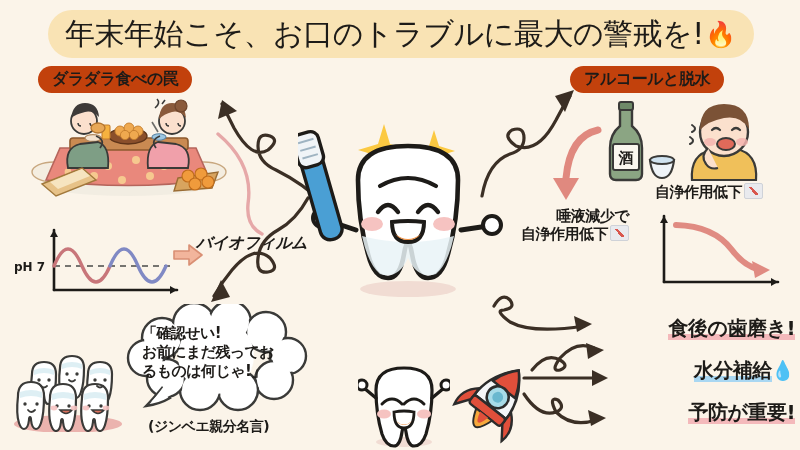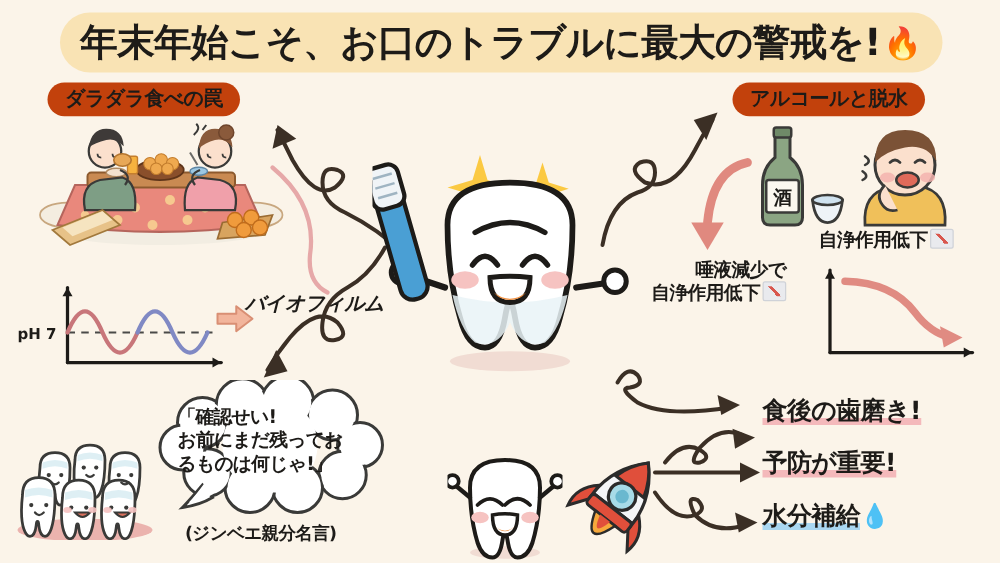"年末年始こそ、お口のトラブルに最大の警戒を!" #title-text { font-weight: bold -> normal }
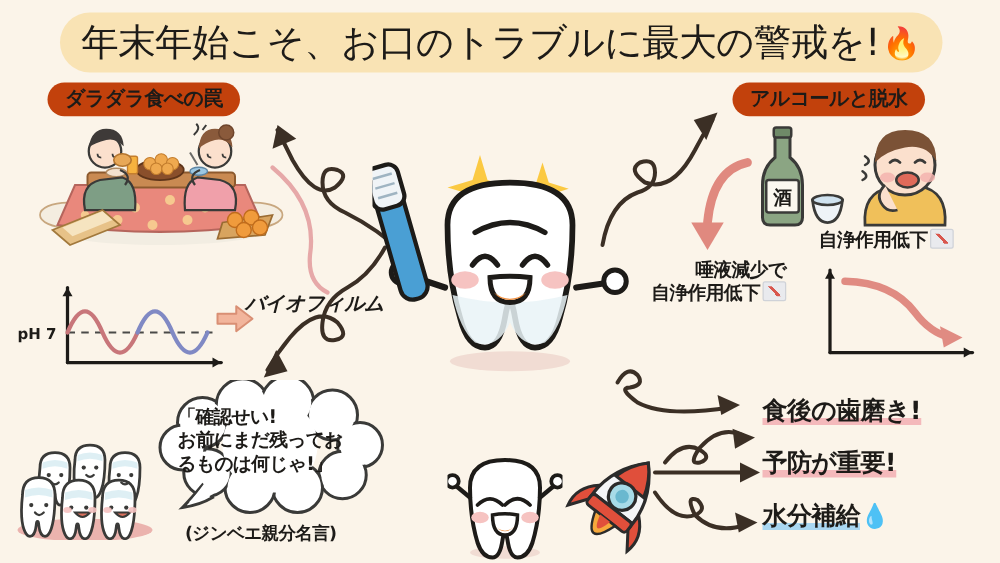"アルコールと脱水" #badge-right { left: 586px -> 570px }
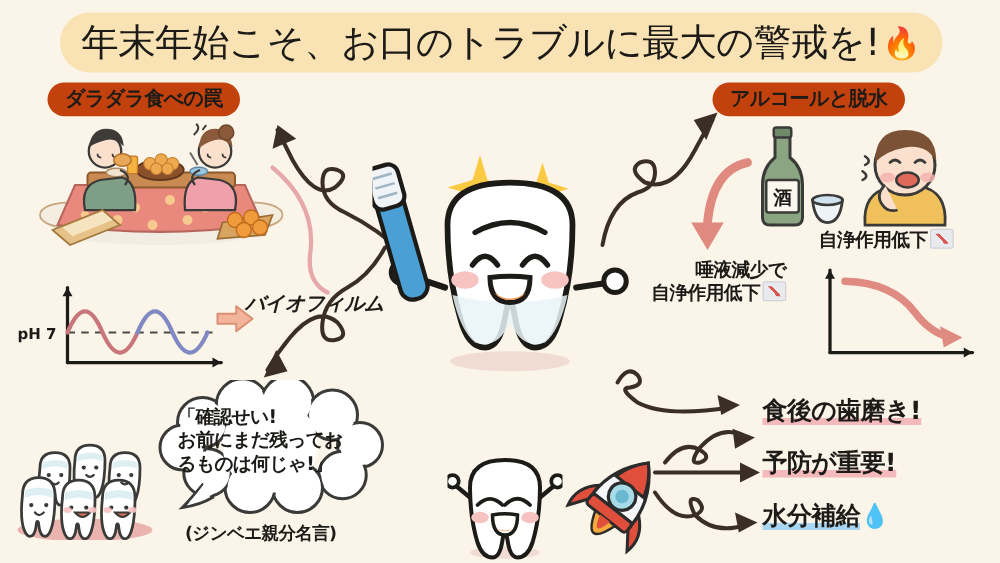"食後の歯磨き!" .action-item { text-align: none -> right }
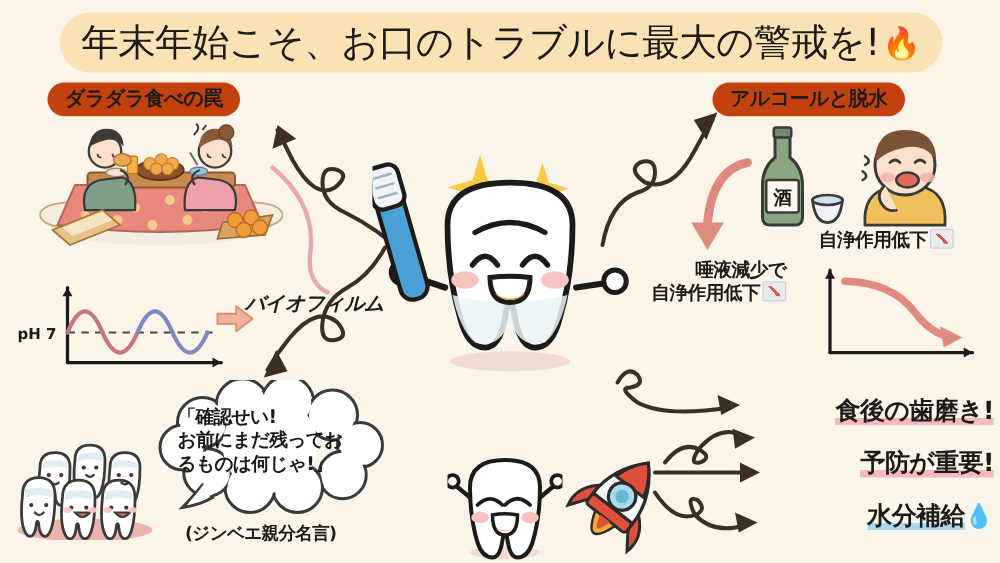"予防が重要!" div.action-item { order: before "水分補給💧" -> after "水分補給💧" }
